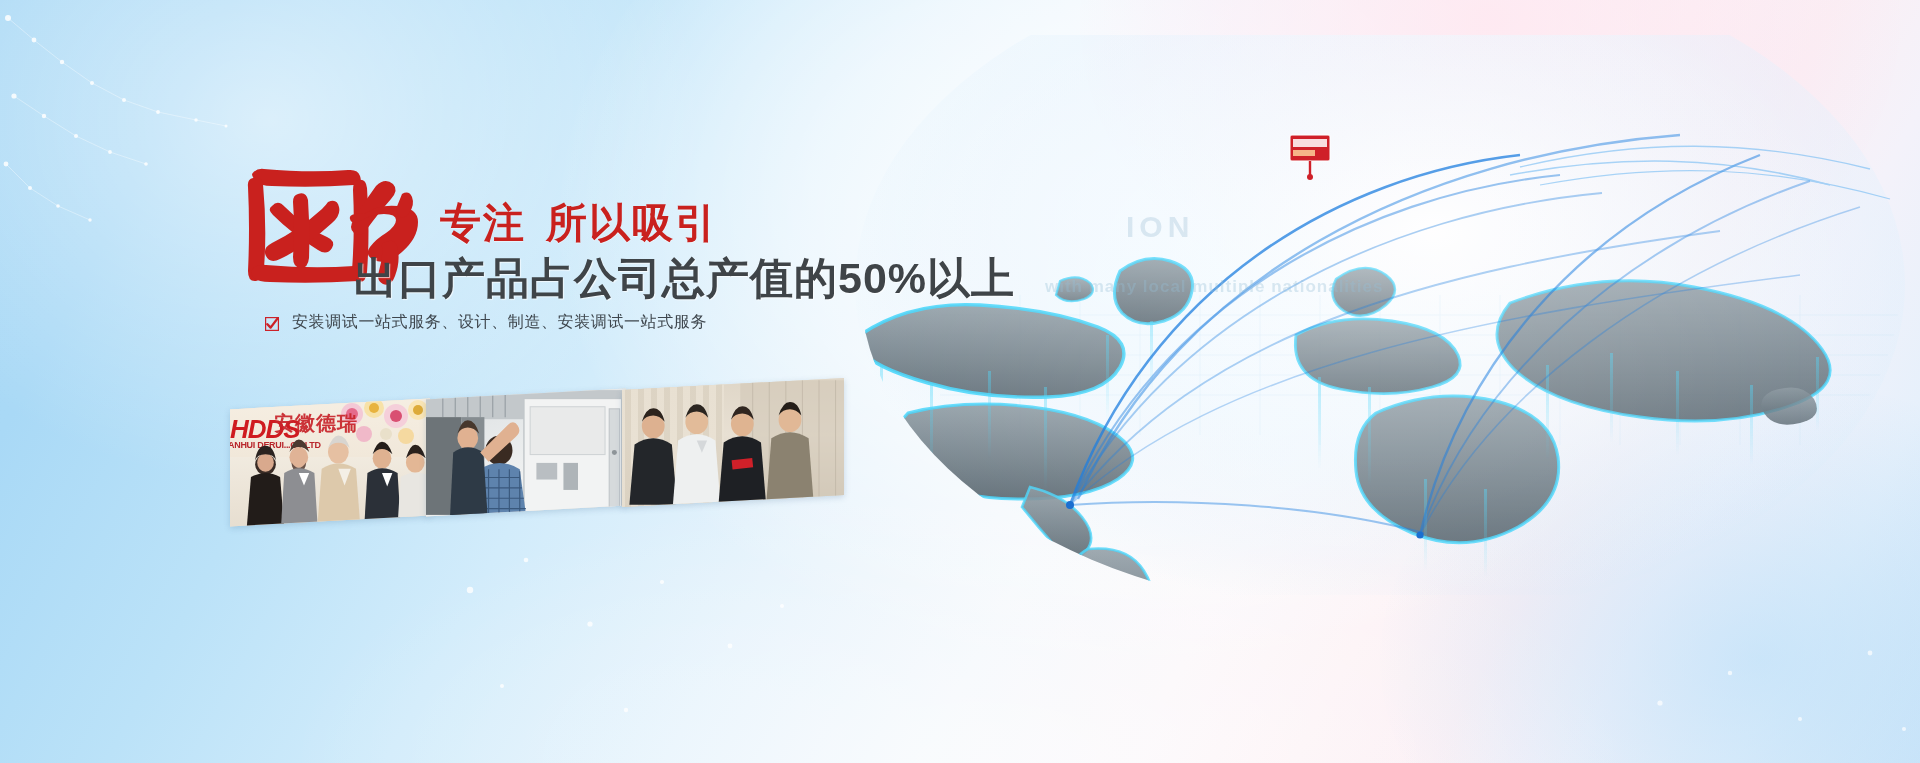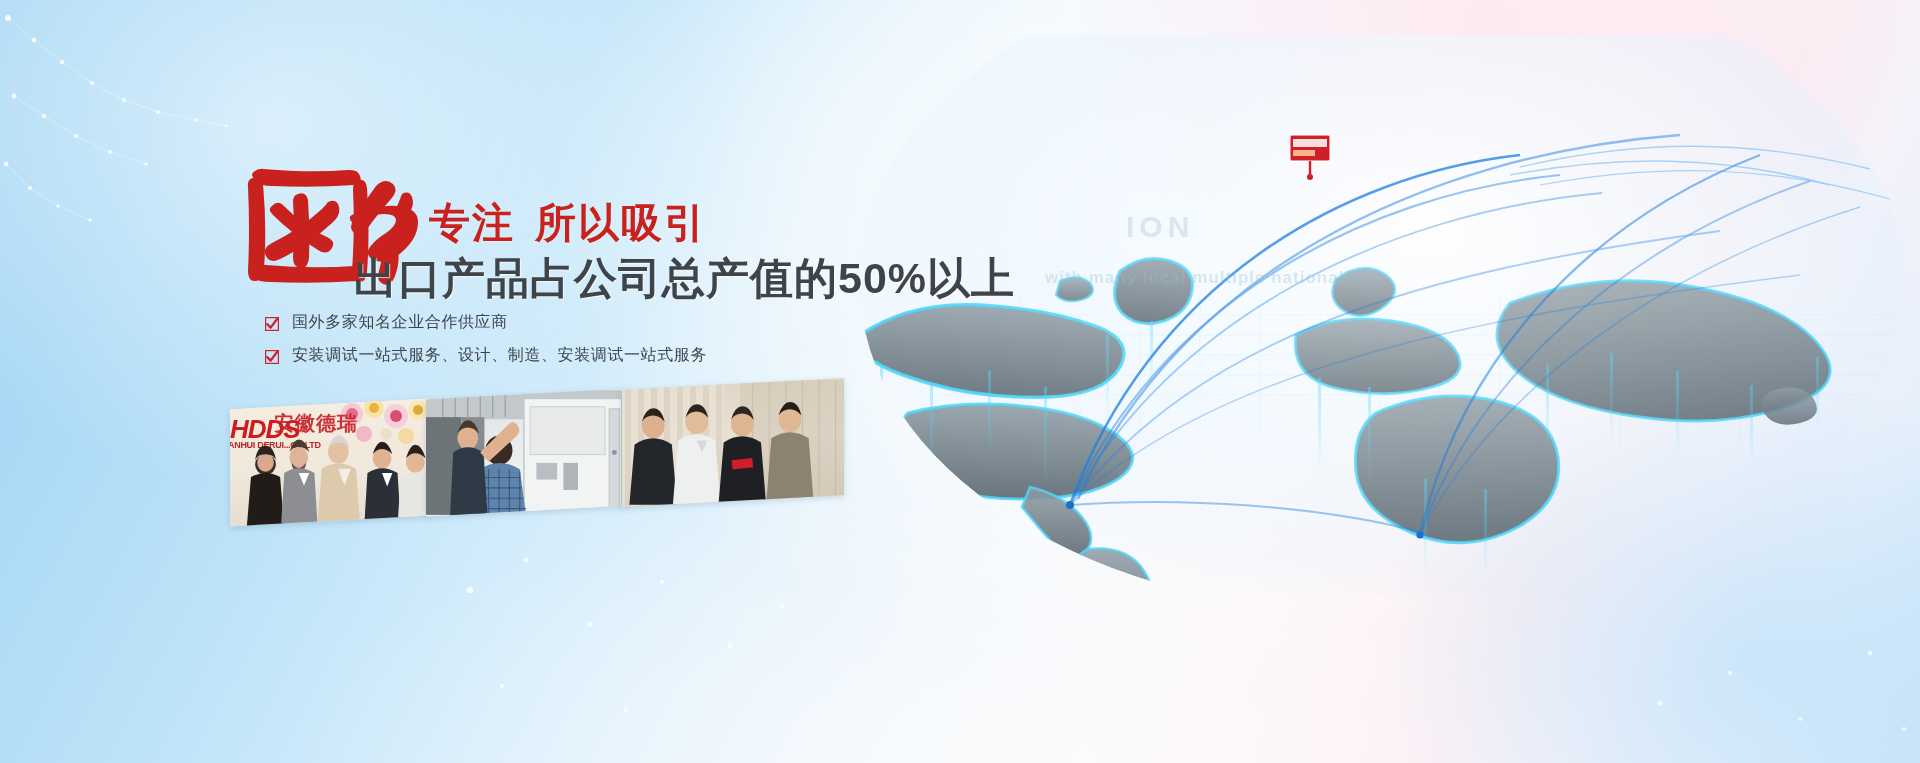"专注 所以吸引" .line-focus { left: 193px -> 204px }
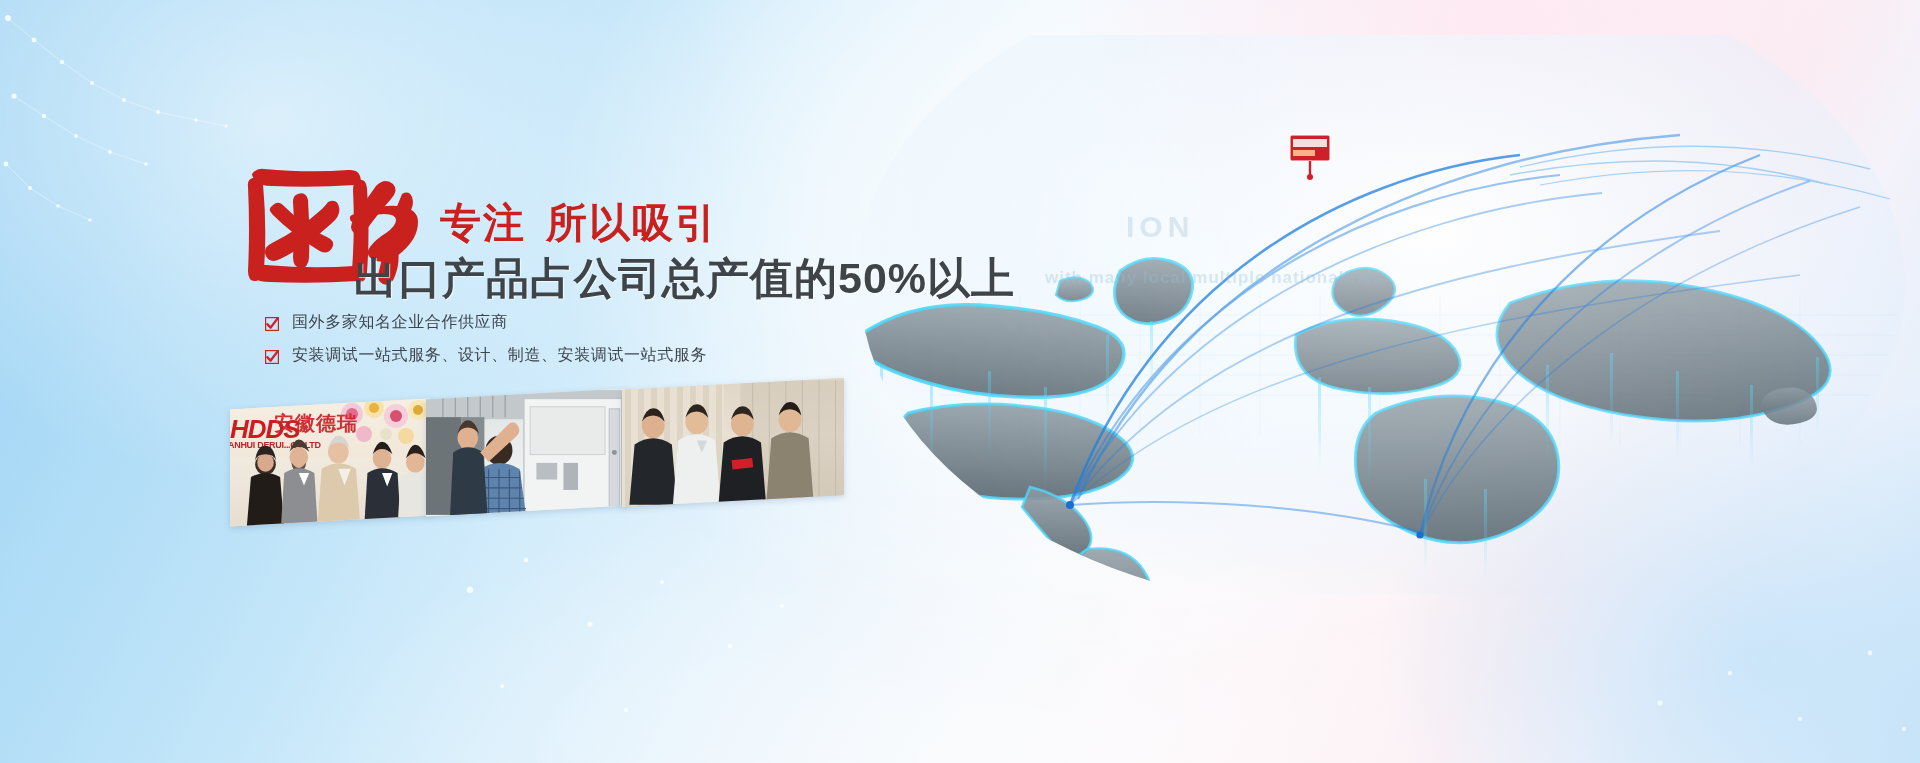"with many local multiple nationalities" .ghost-2 { top: 268px -> 277px }
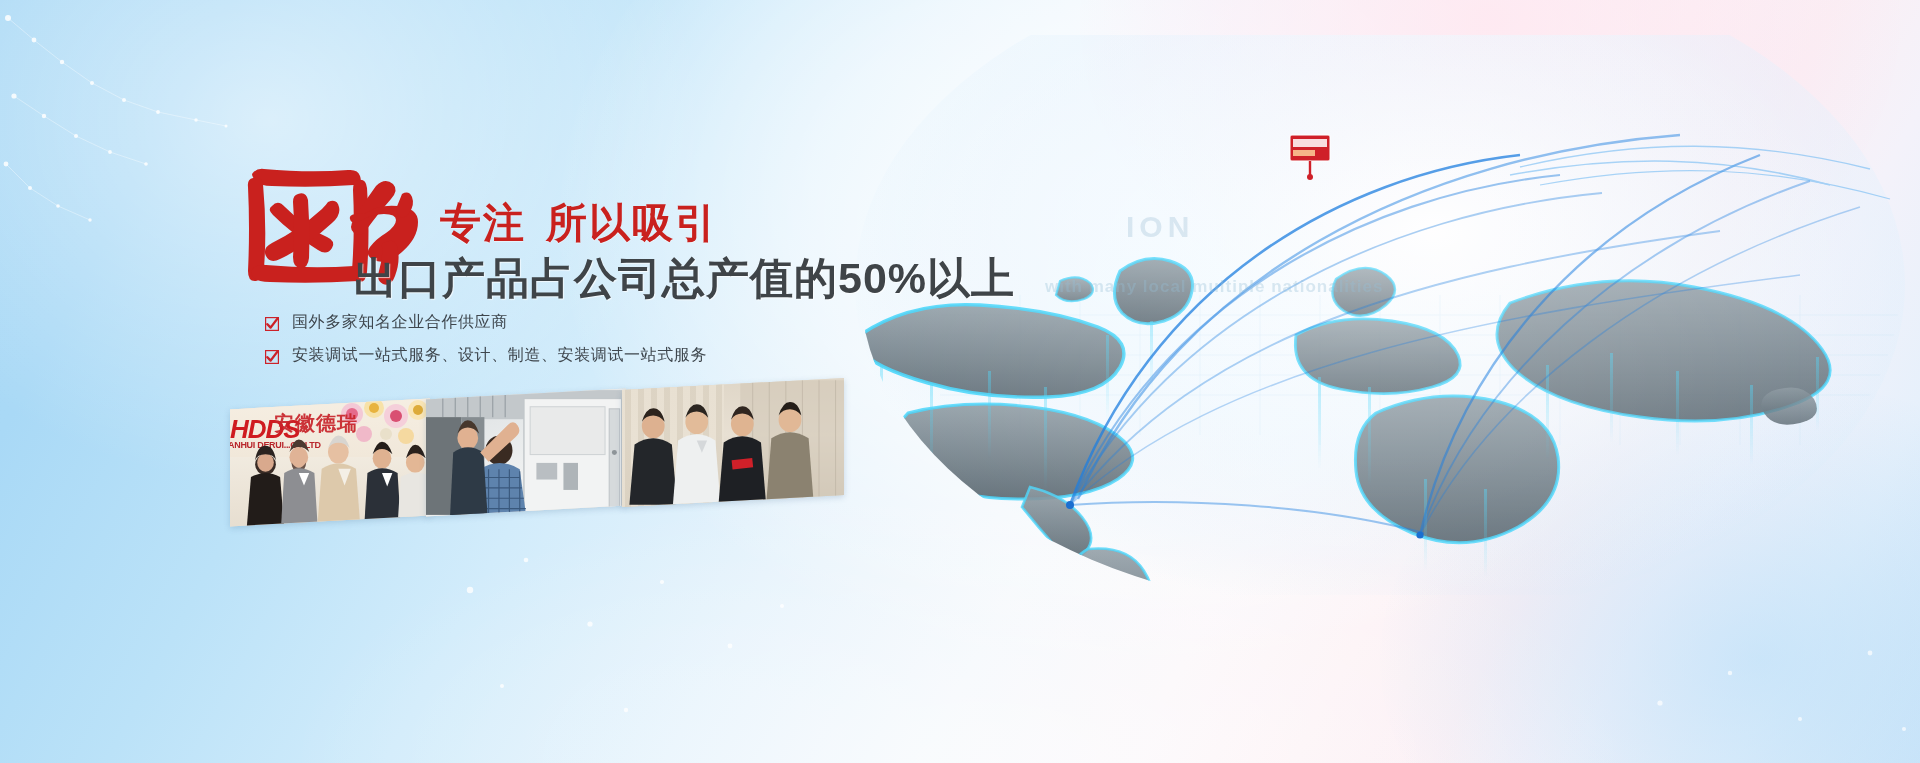"国外多家知名企业合作供应商" div.bullet { html: <div> <svg> <rect></rect> <path></path> </svg> <span>国外多家知名企业合作供应商</span> </div> -> none }
